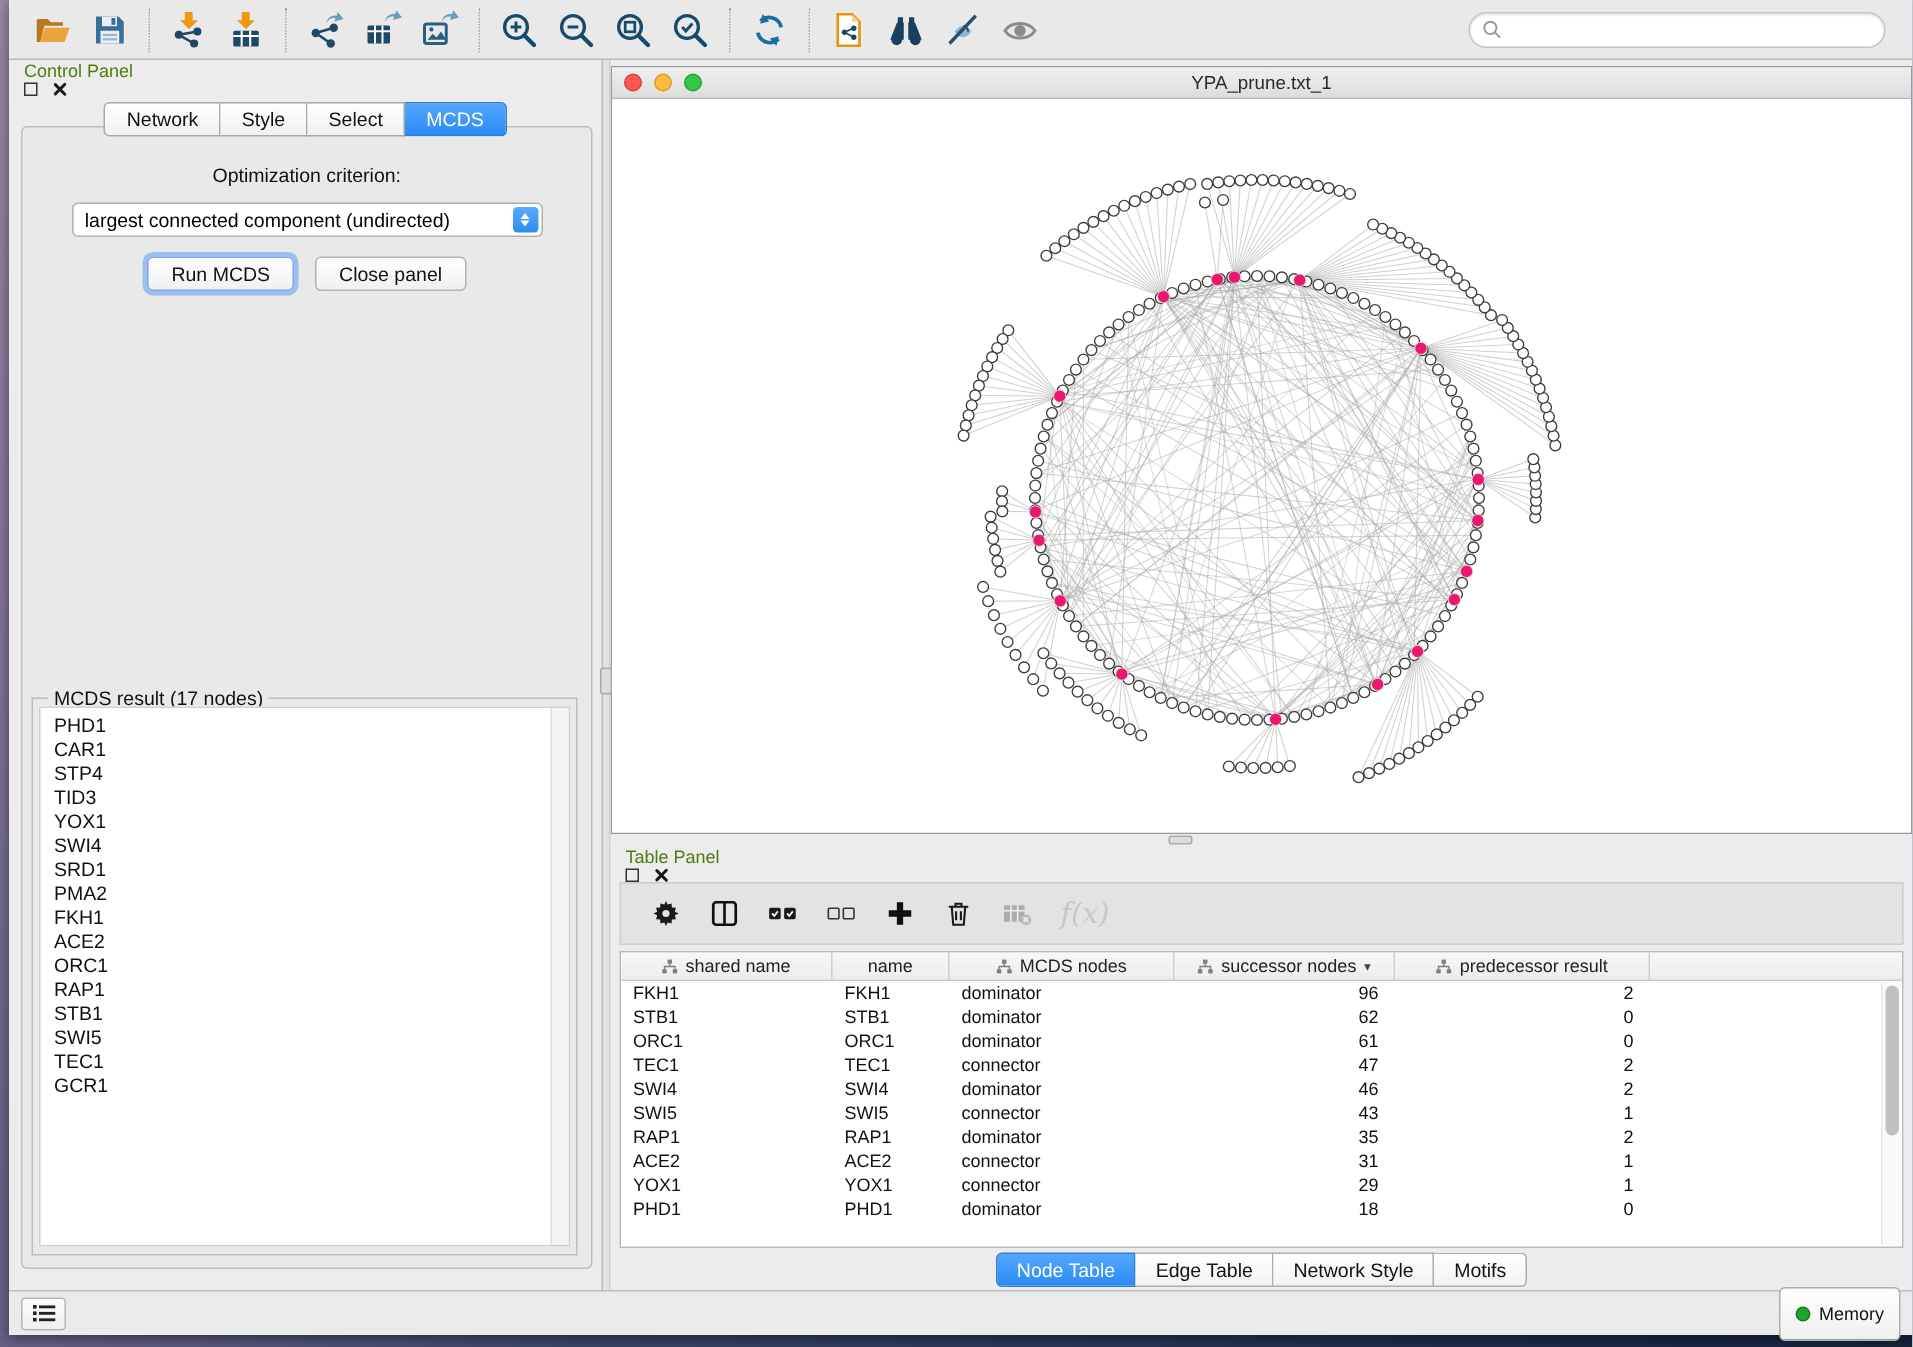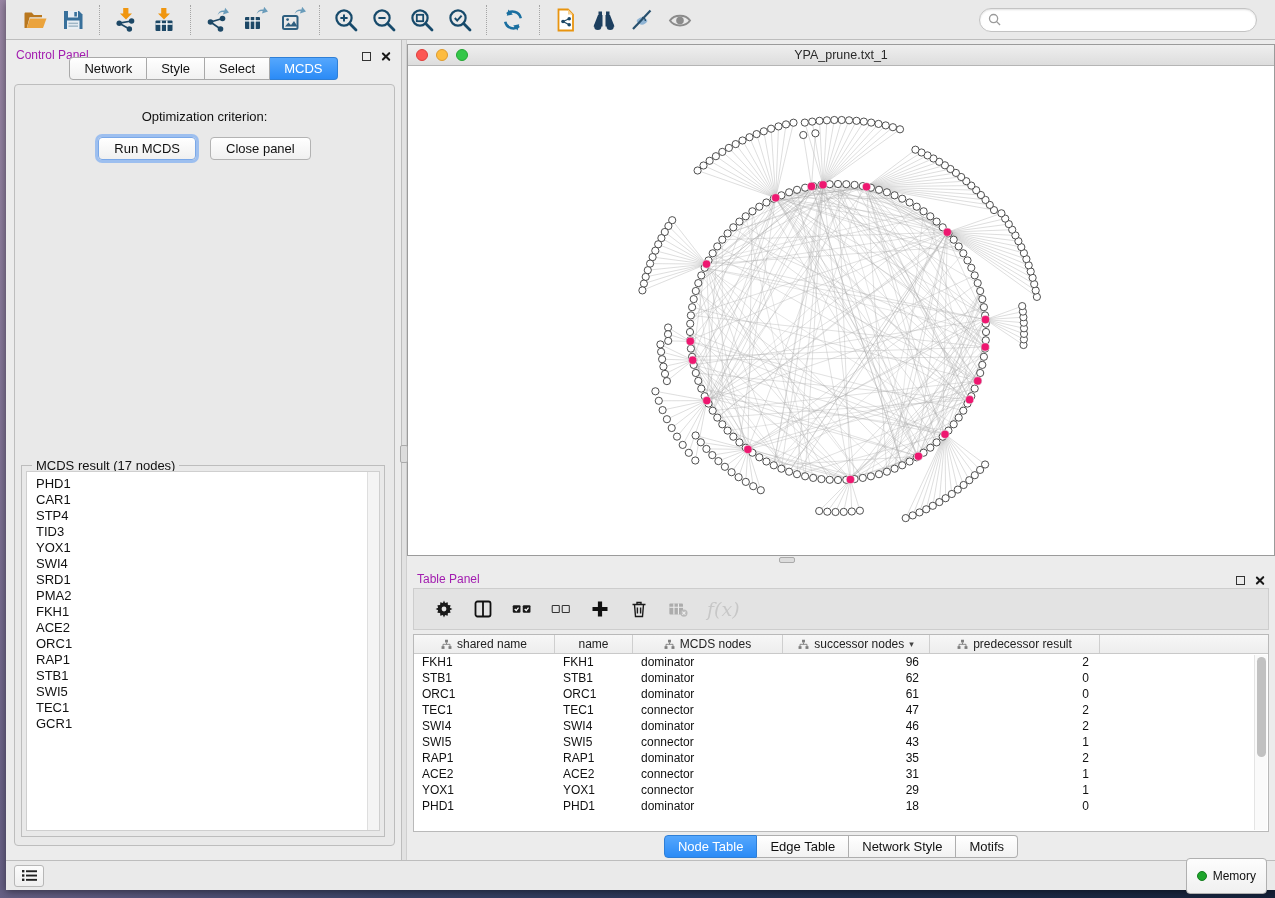"Control Panel" .panel-header { align-items: flex-end -> flex-start; color: #a21caf -> #4d7c0f; flex-direction: none -> column }
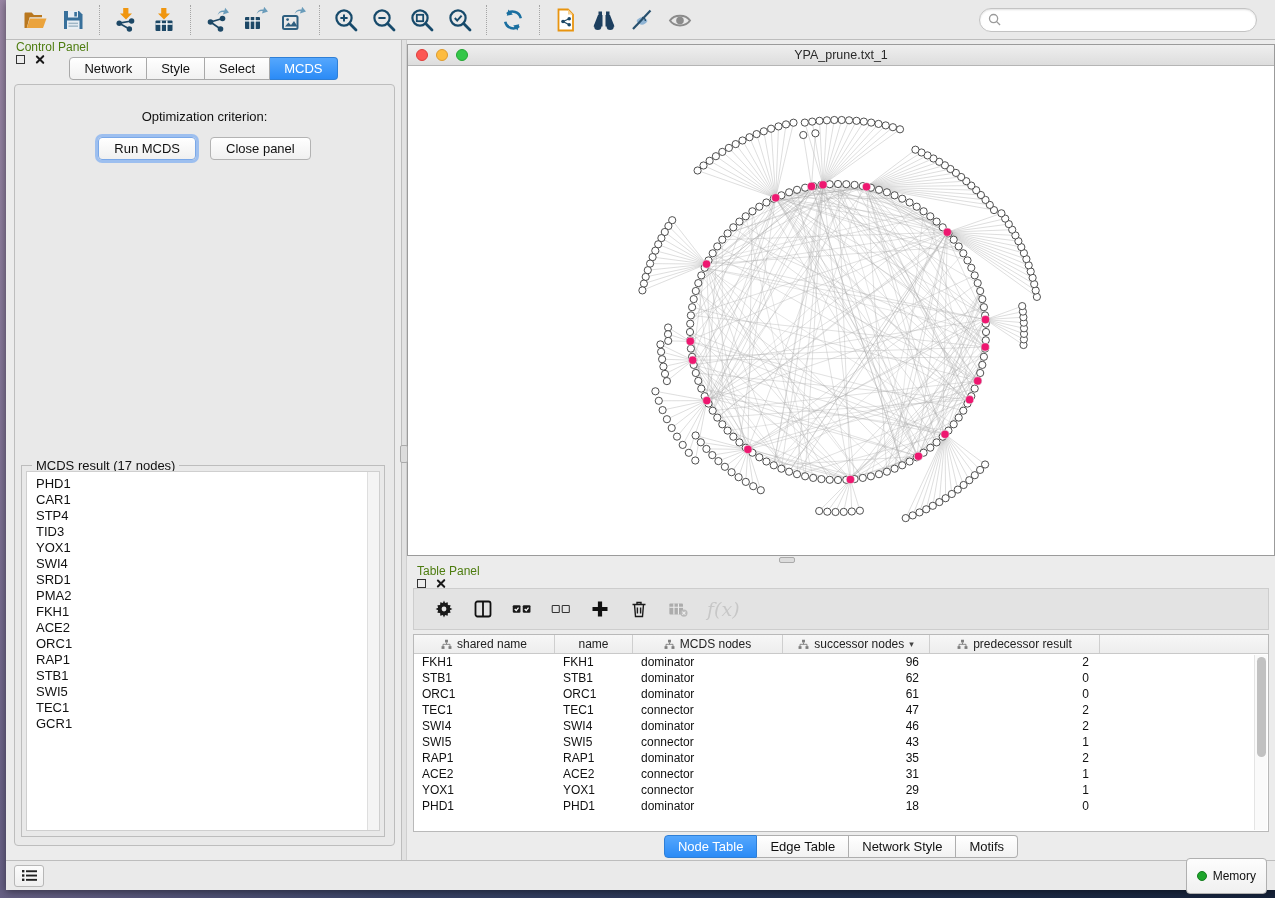"Network" .cp-tabs { top: 17px -> 28px }
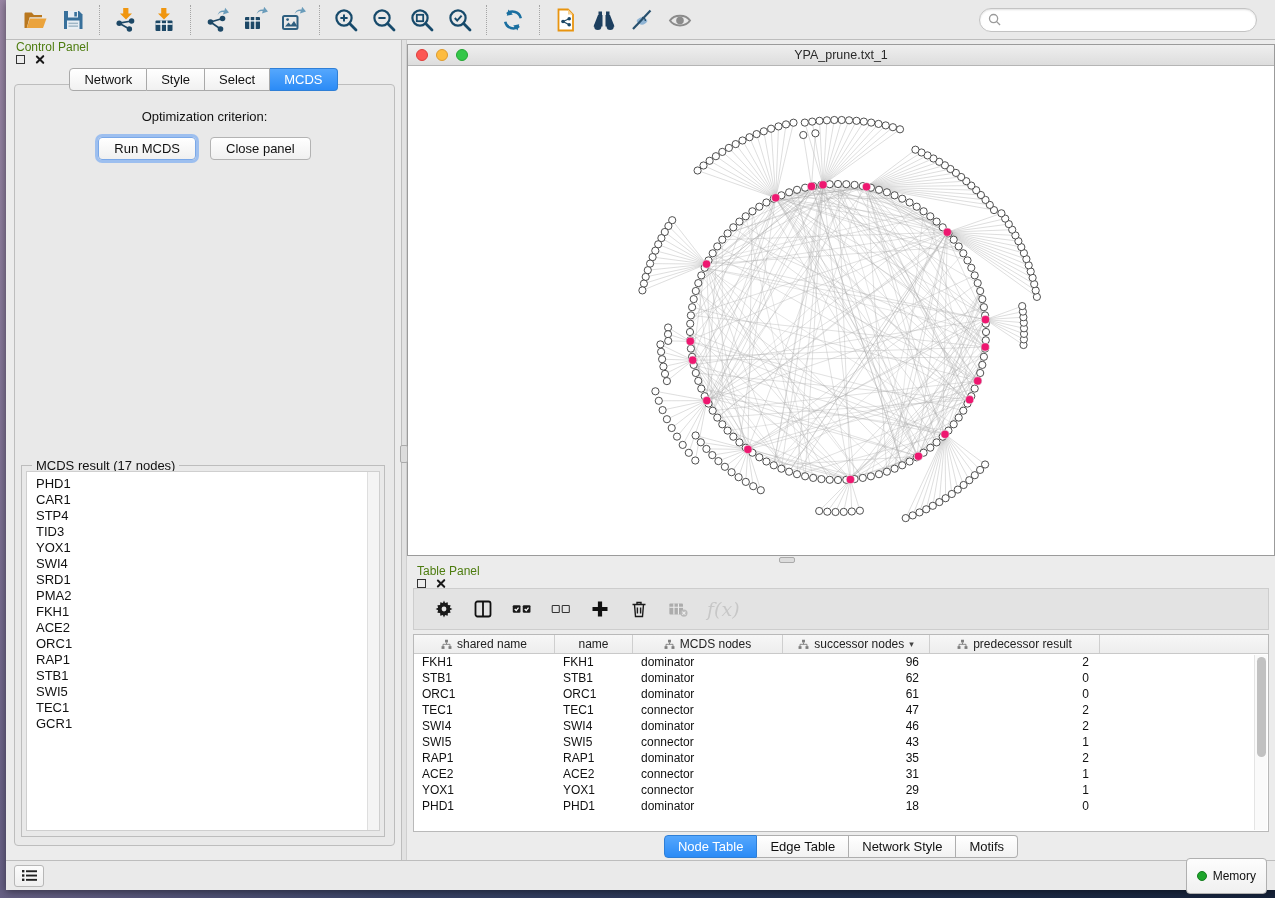"largest connected component (undirected)" div.select { html: none -> <div> <span>largest connected component (undirected)</span> <span> <span></span> <span></span> </span> </div> }
